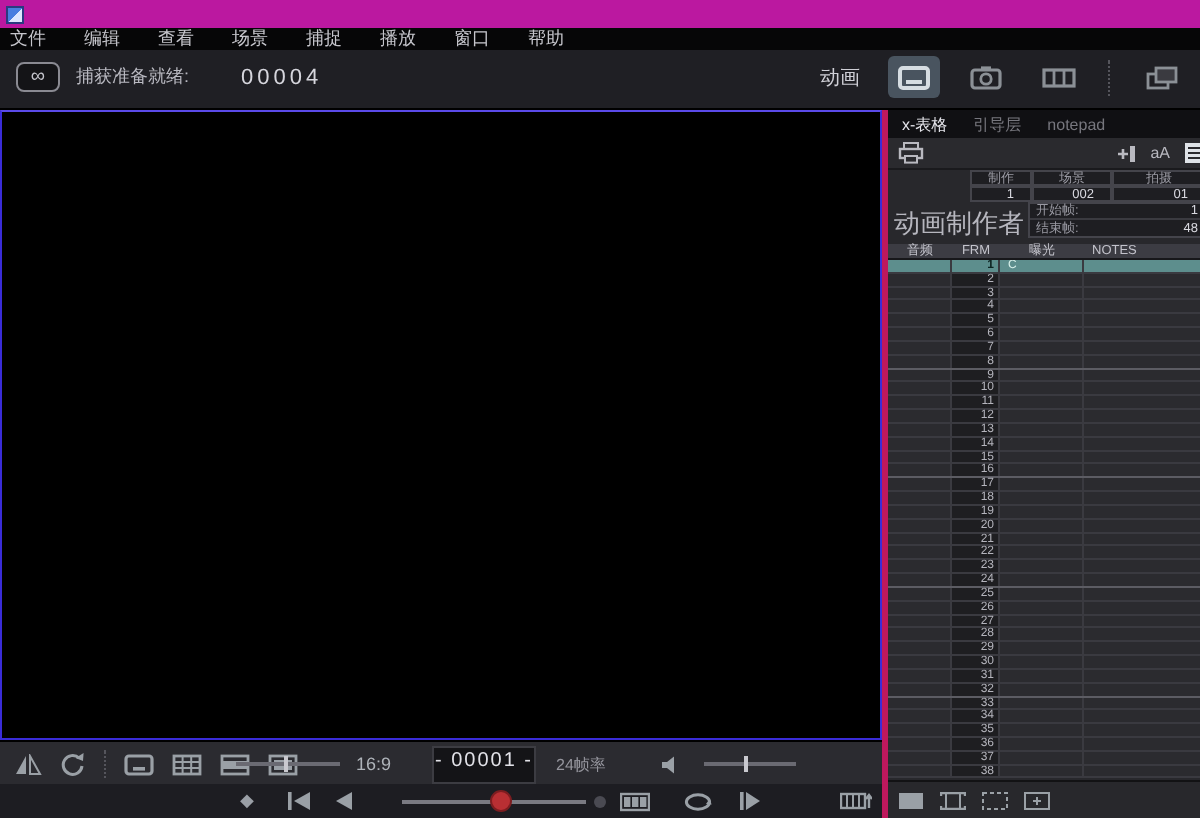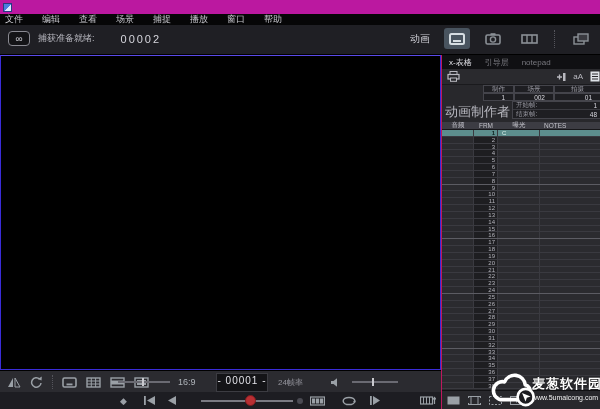"00002" div.cap-counter { text: 00002 -> 00004 }
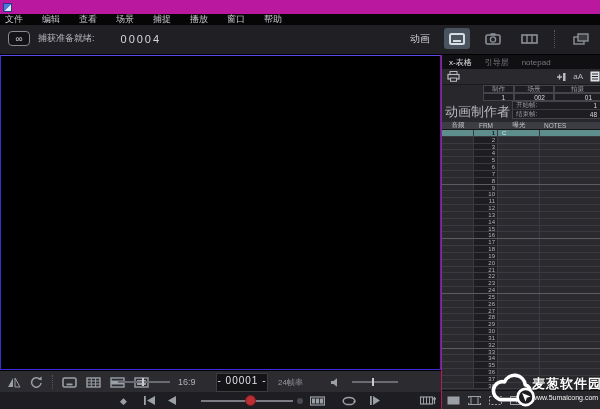"x-表格" .panel { border-left: 1px solid #be185d -> 3px solid #be185d }
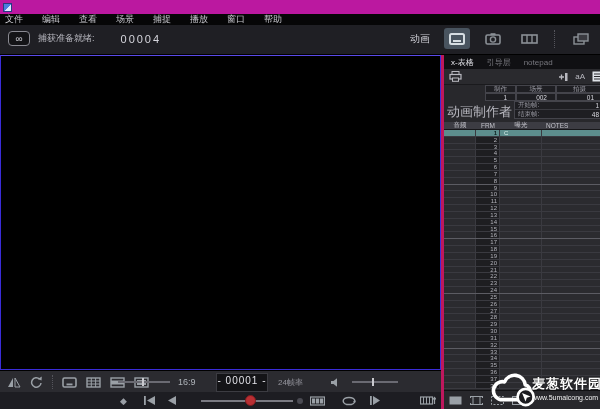"麦葱软件园" div.watermark { html: <div> <span> <svg> <path></path> <circle></circle> <path></path> </svg> </span> <div> <span>麦葱软件园</span> <span>www.5umaicong.com</span> </div> </div> -> none }
